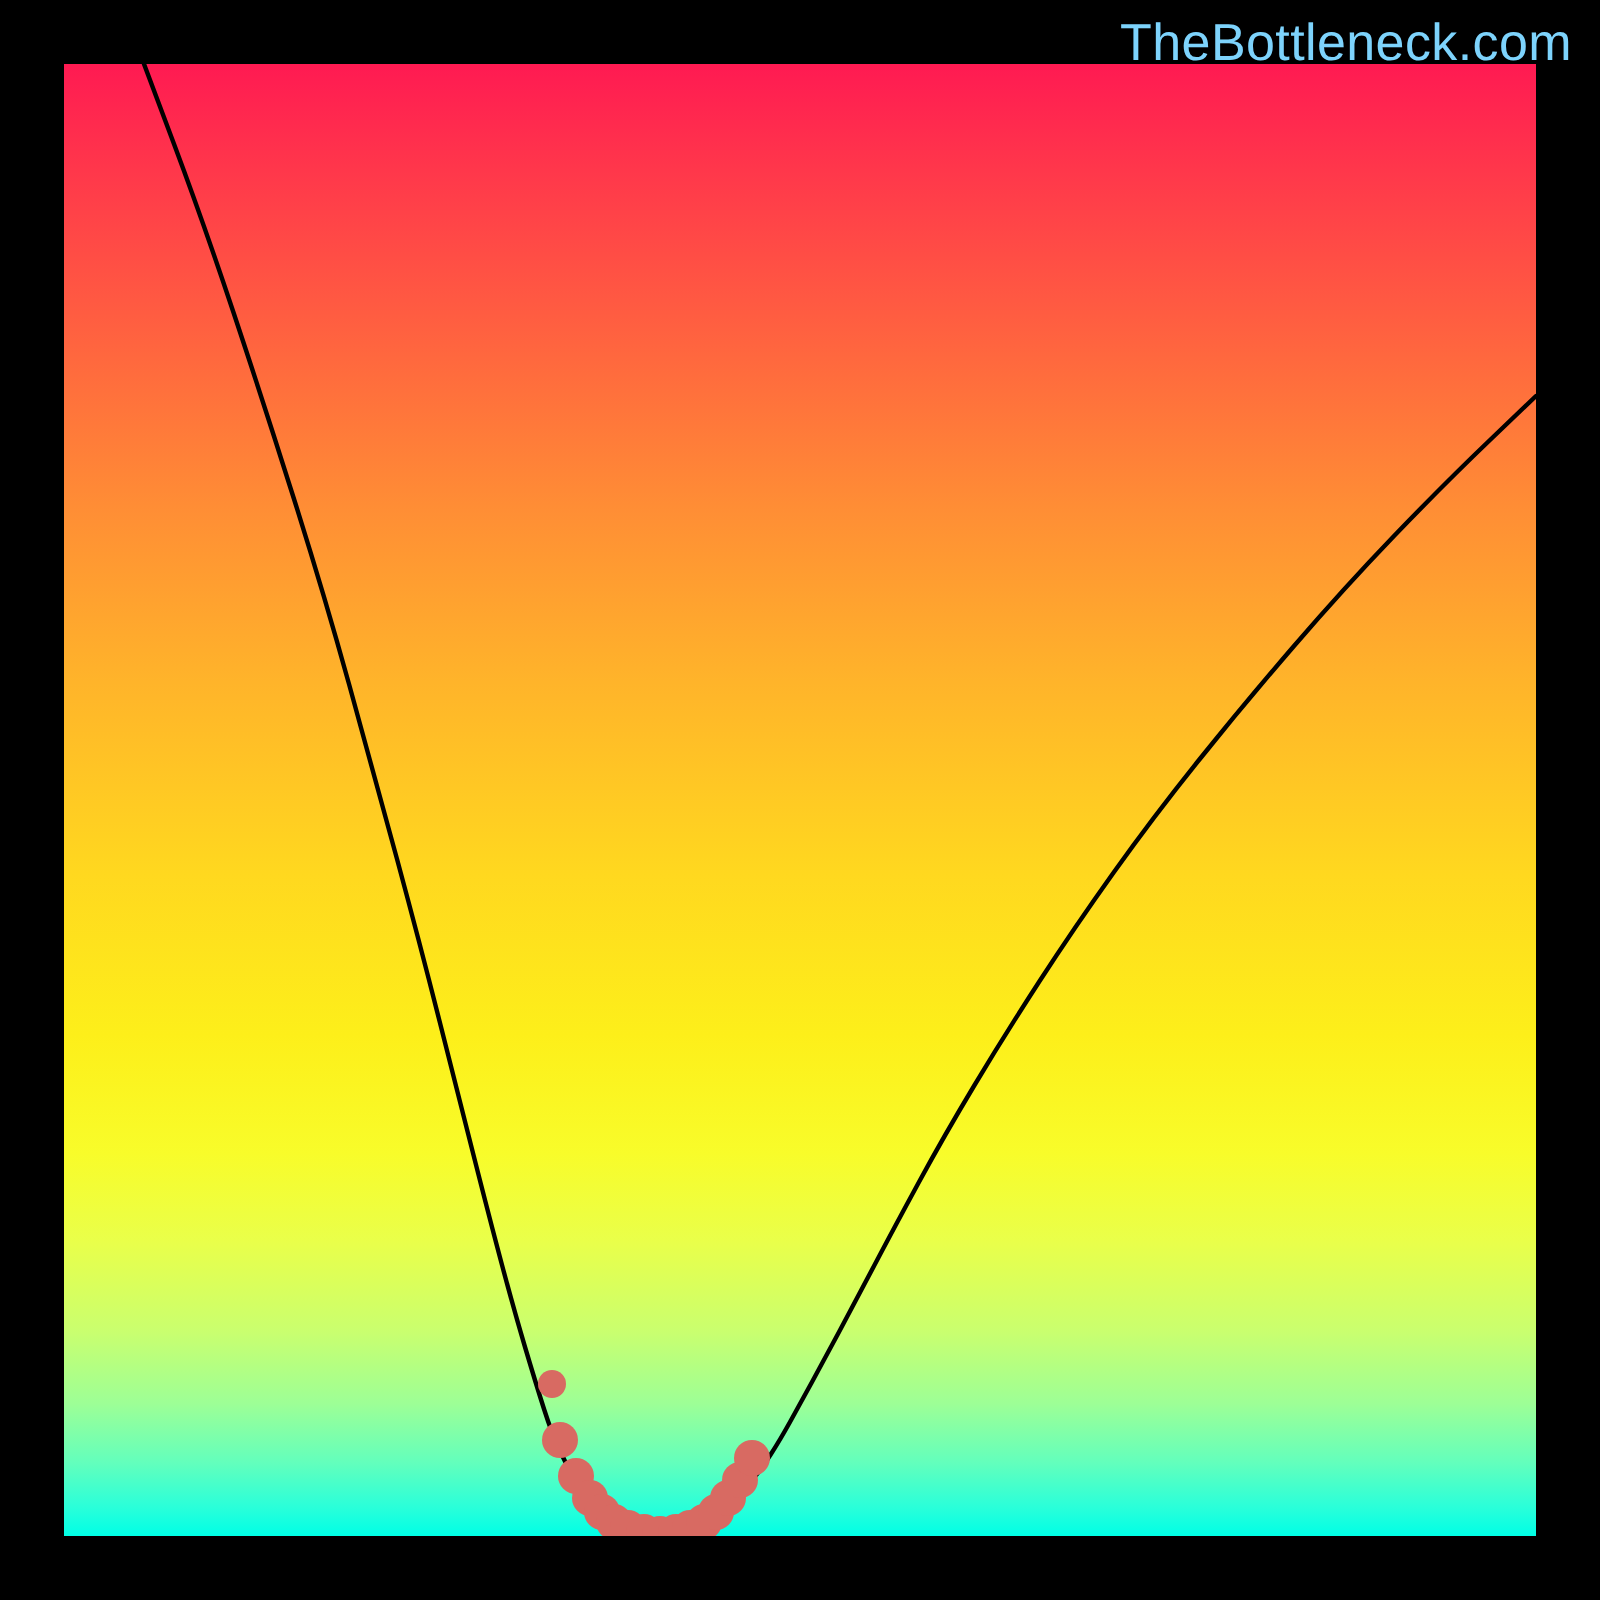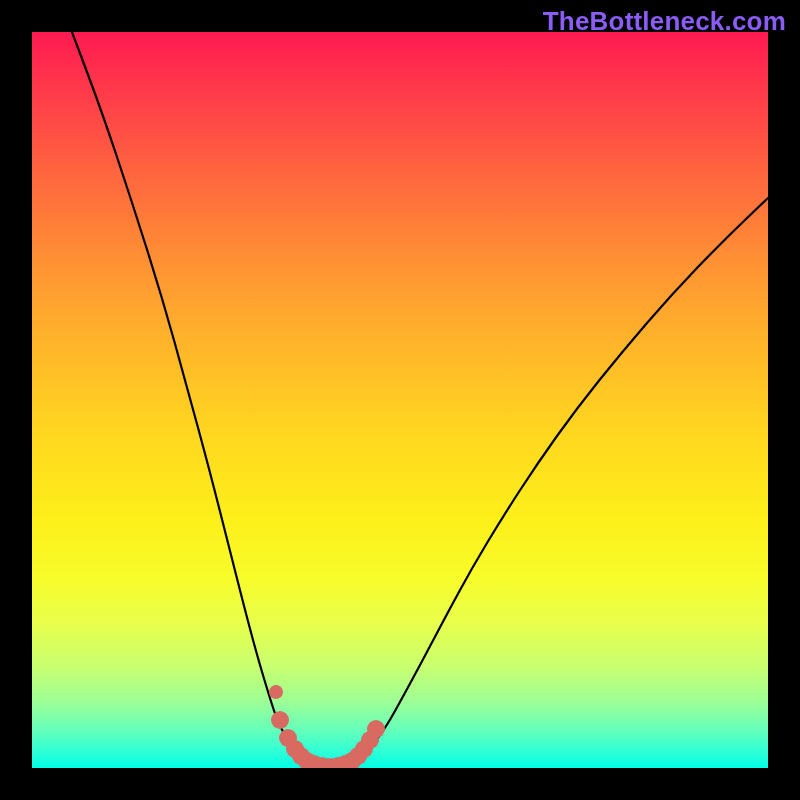"TheBottleneck.com" .watermark { color: #8b5cf6 -> #7dd3fc; font-weight: 700 -> 400 }
